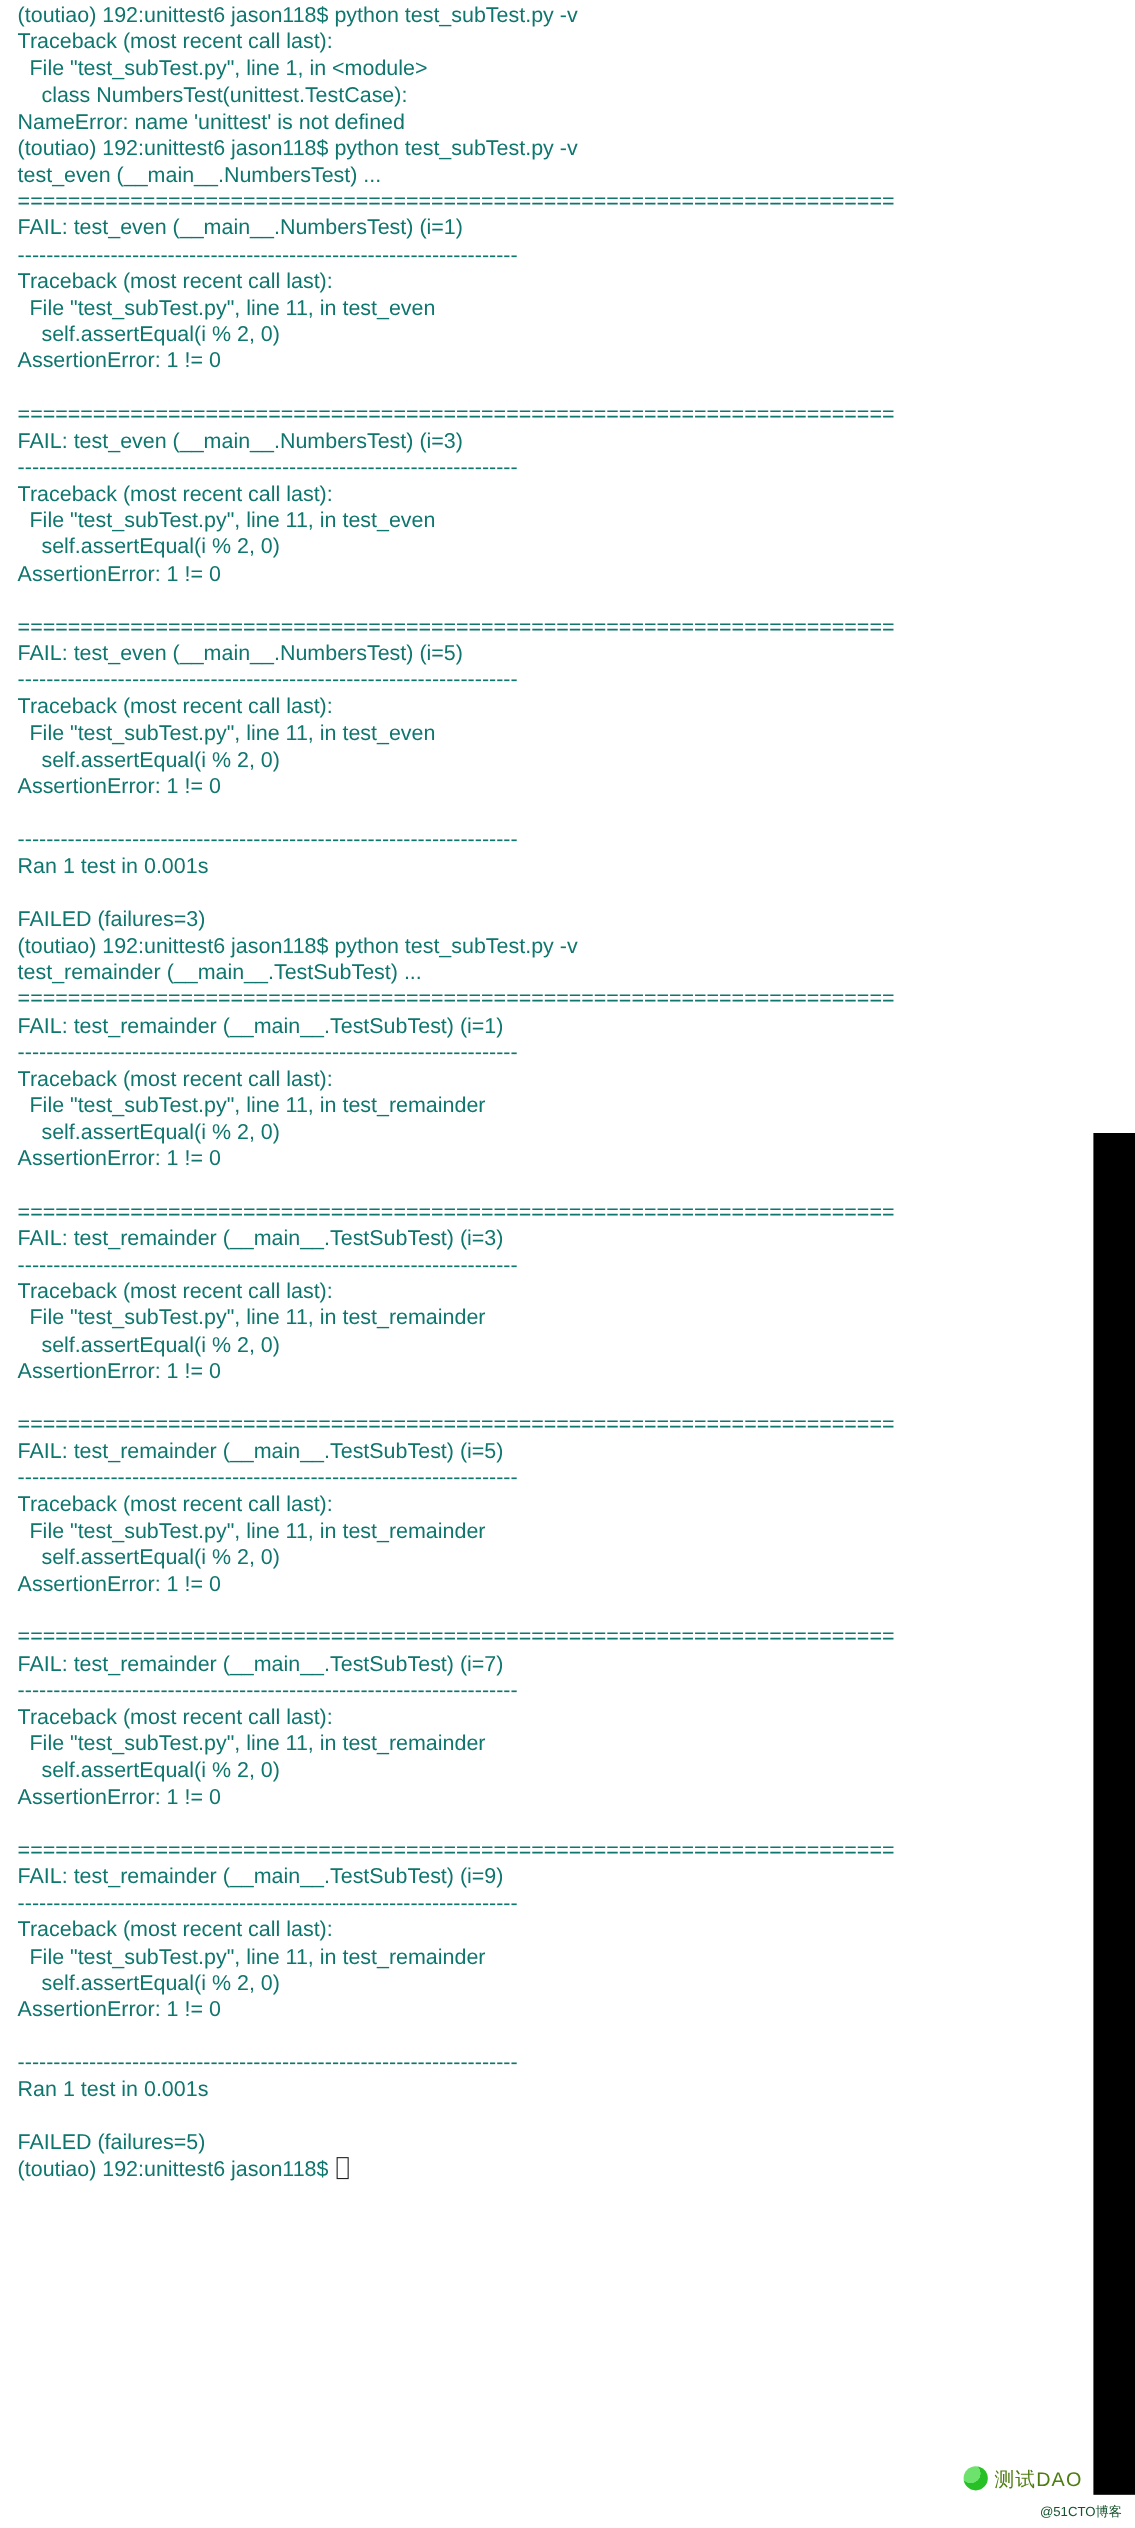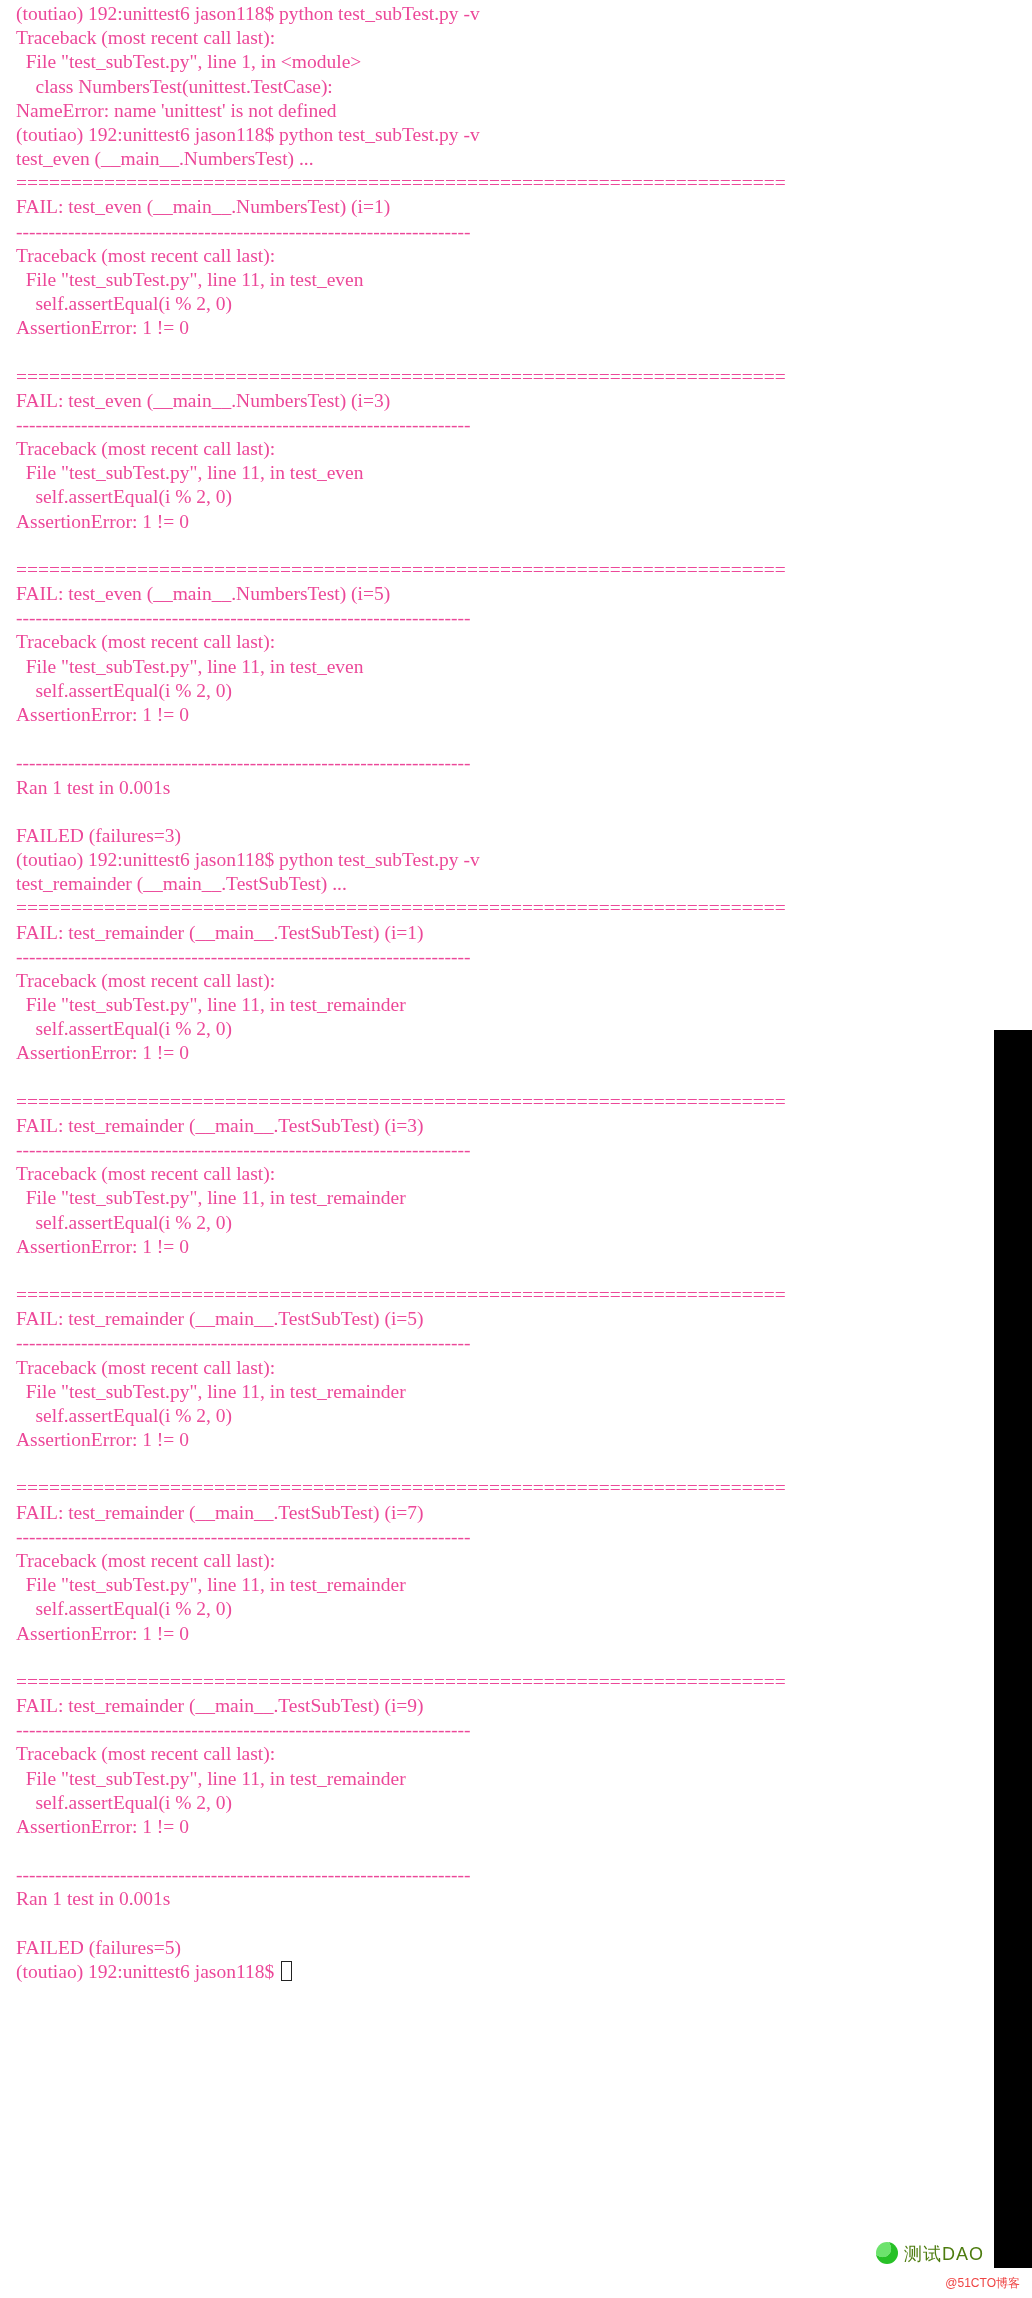"(toutiao) 192:unittest6 jason118$ python" .terminal { color: #ec4899 -> #0f766e; font-family: Liberation Serif, serif -> Liberation Sans, sans-serif }
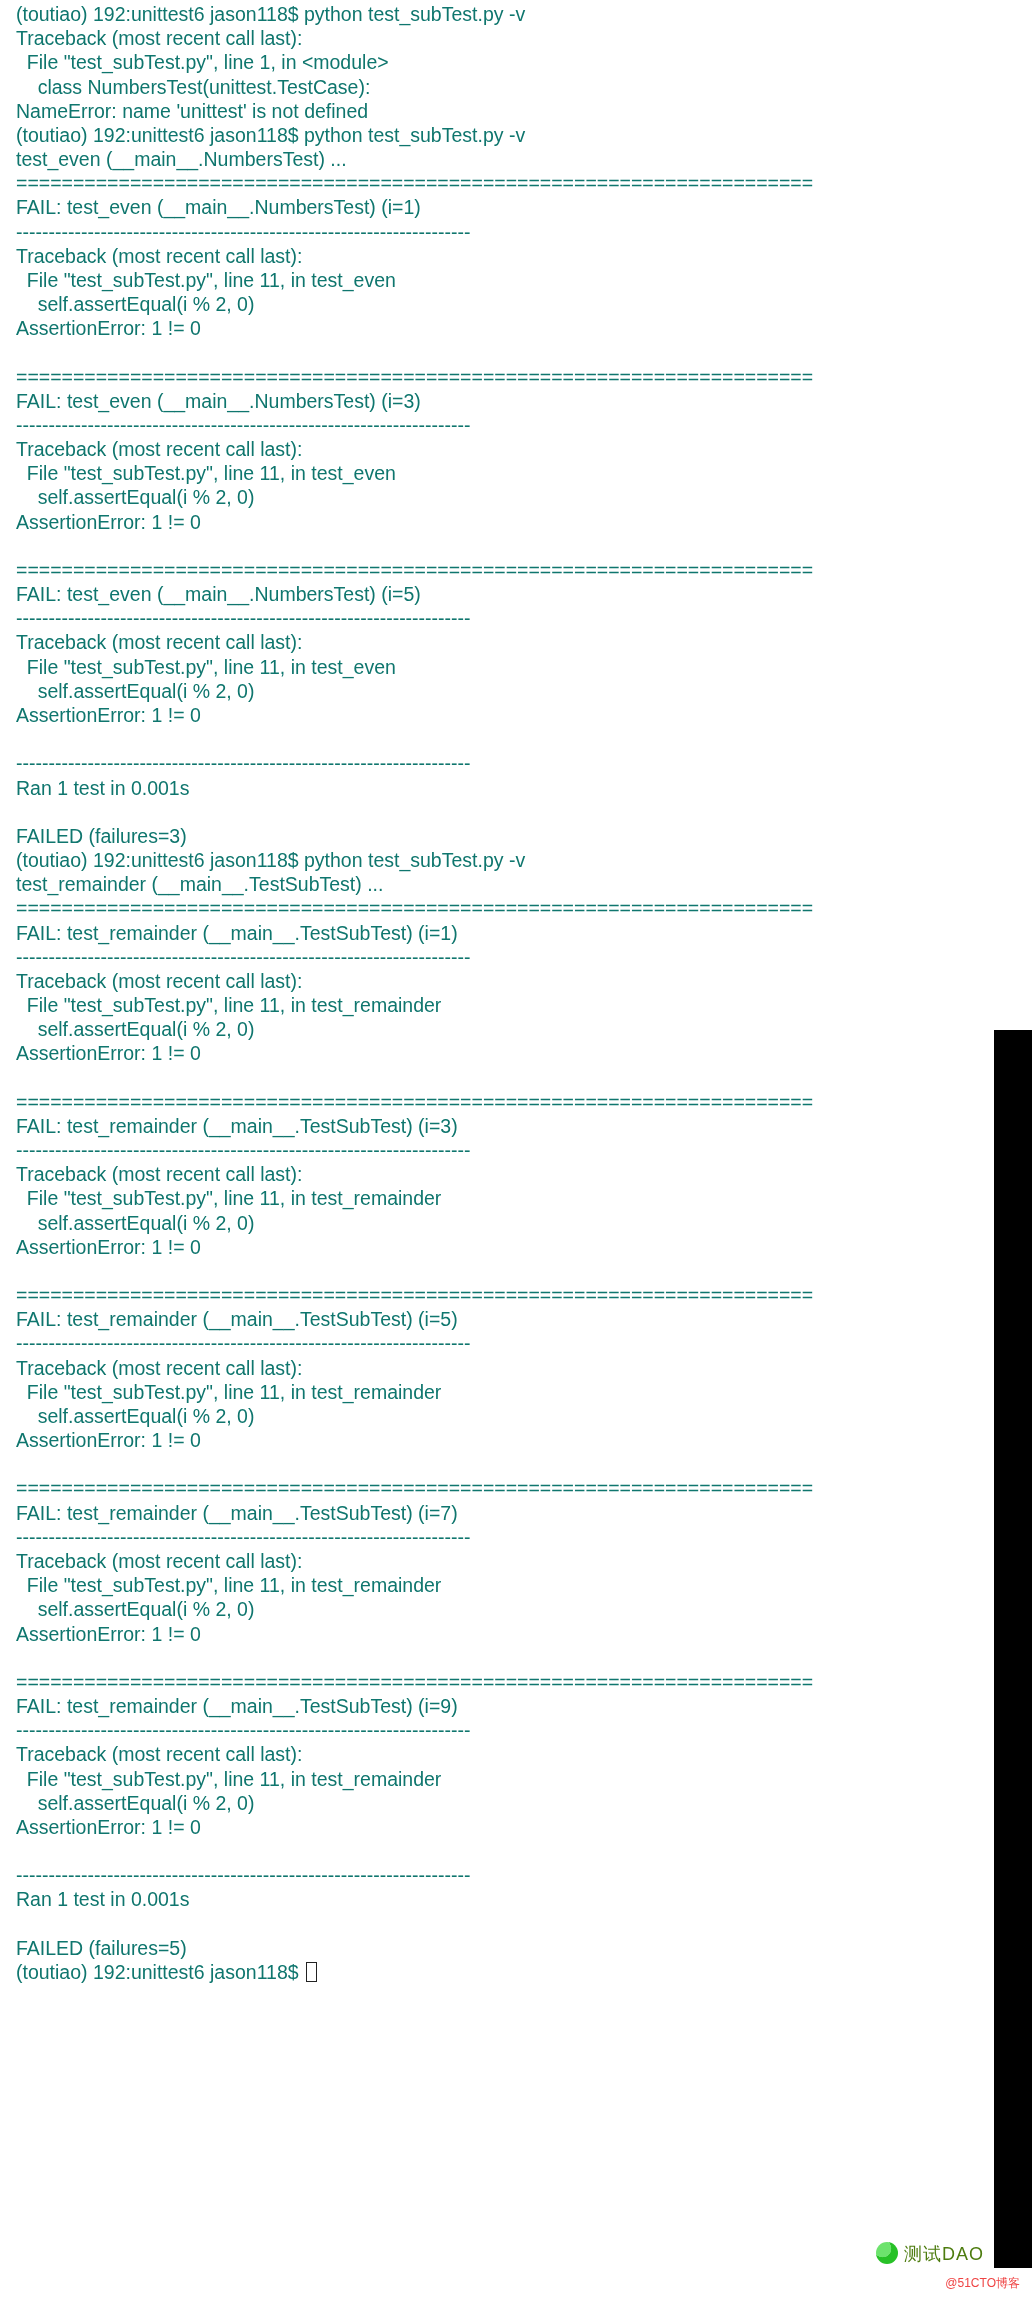"@51CTO博客" .watermark2 { color: #ef4444 -> #14532d }
